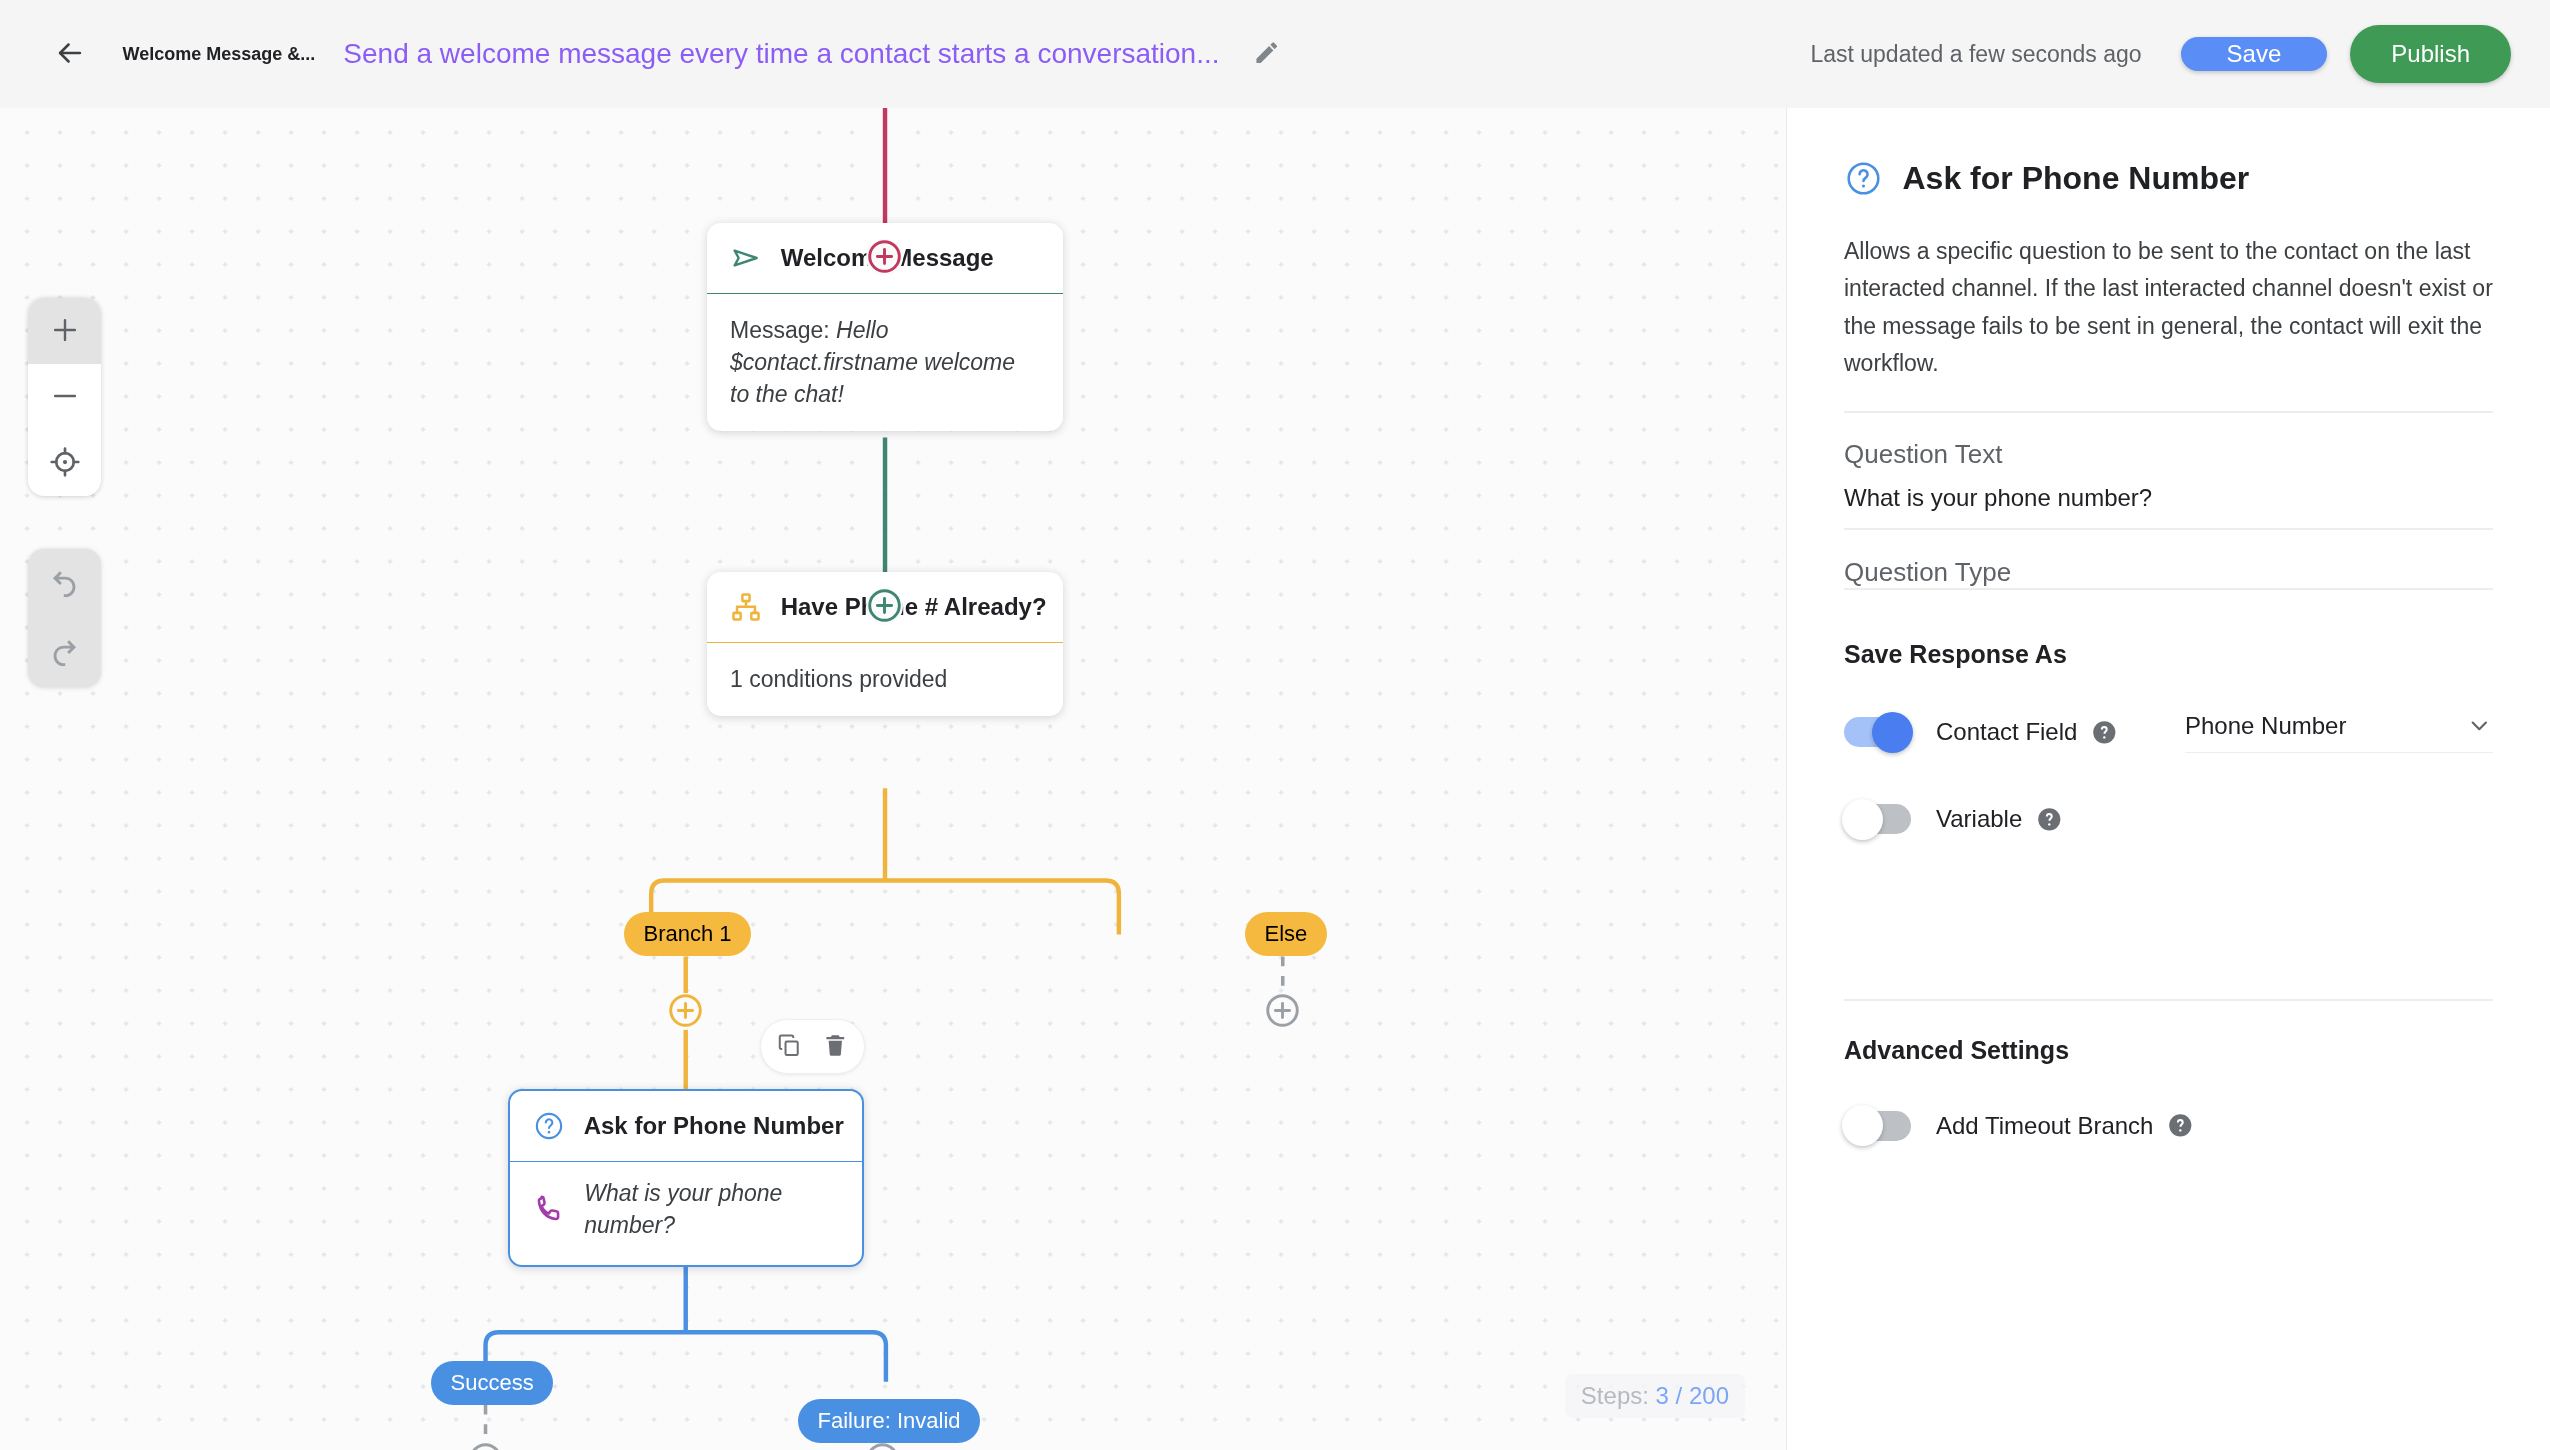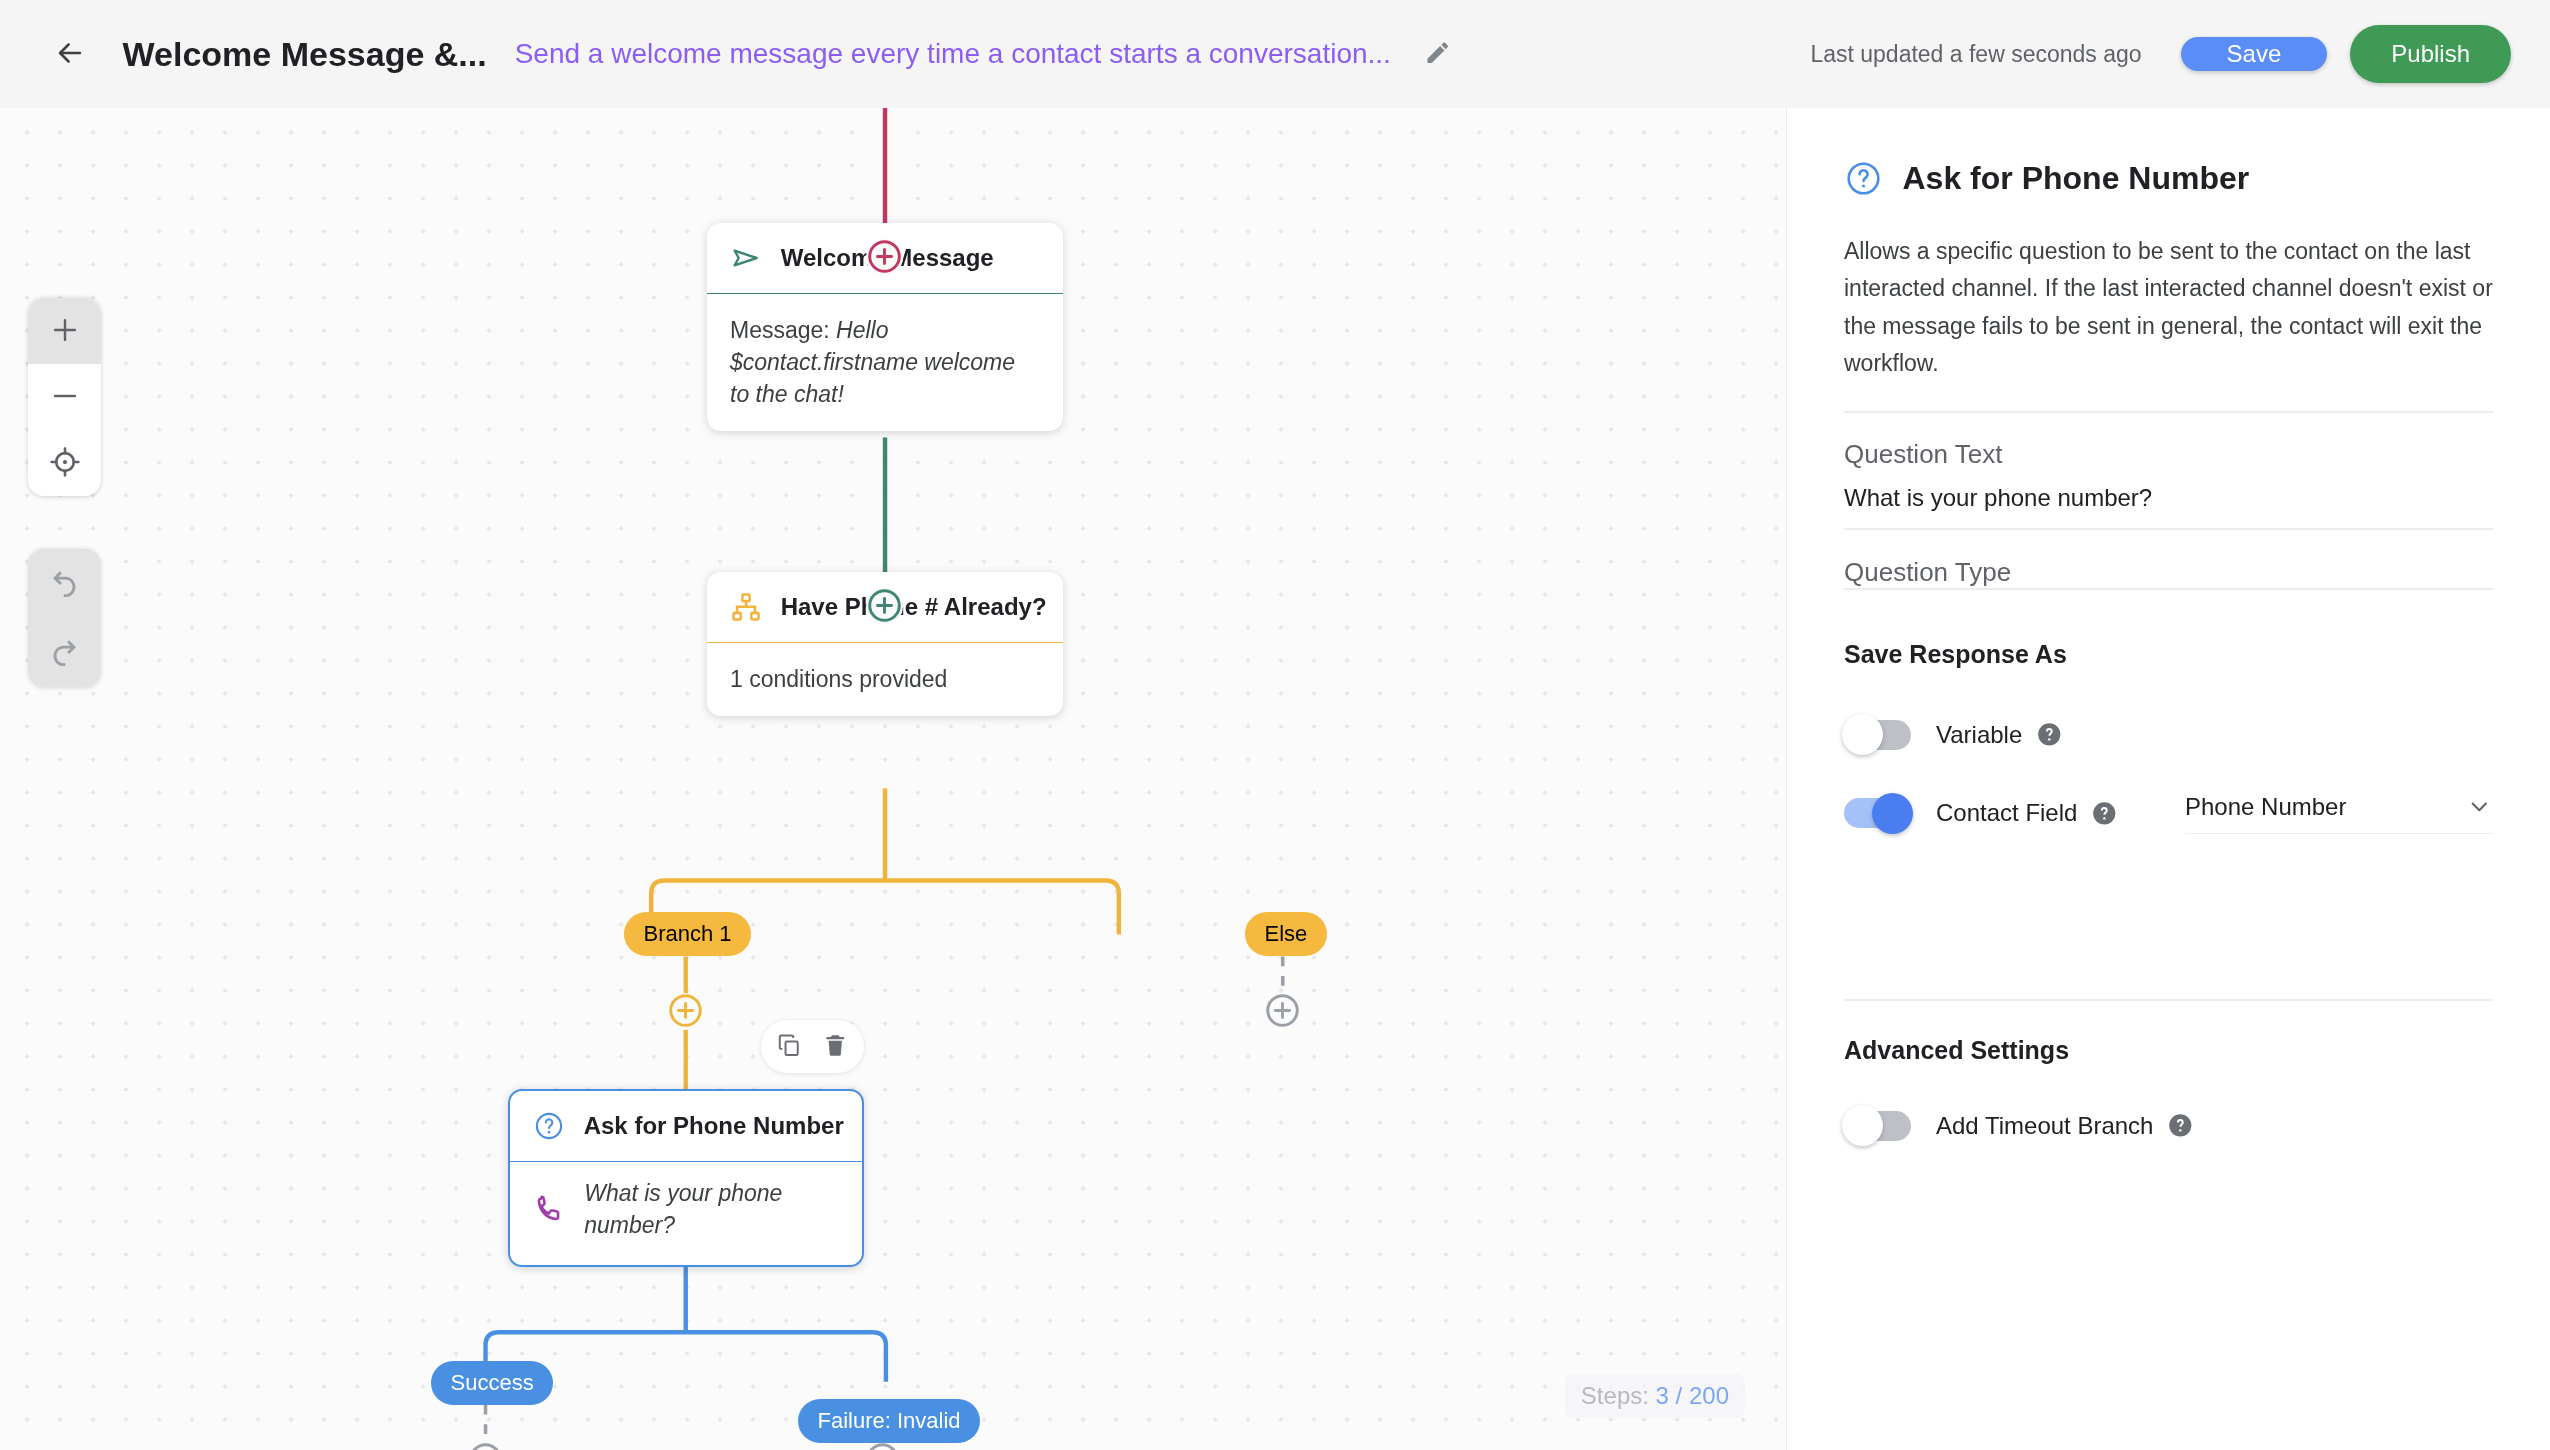"Welcome Message &..." .wf-title { font-size: 34px -> 18px }
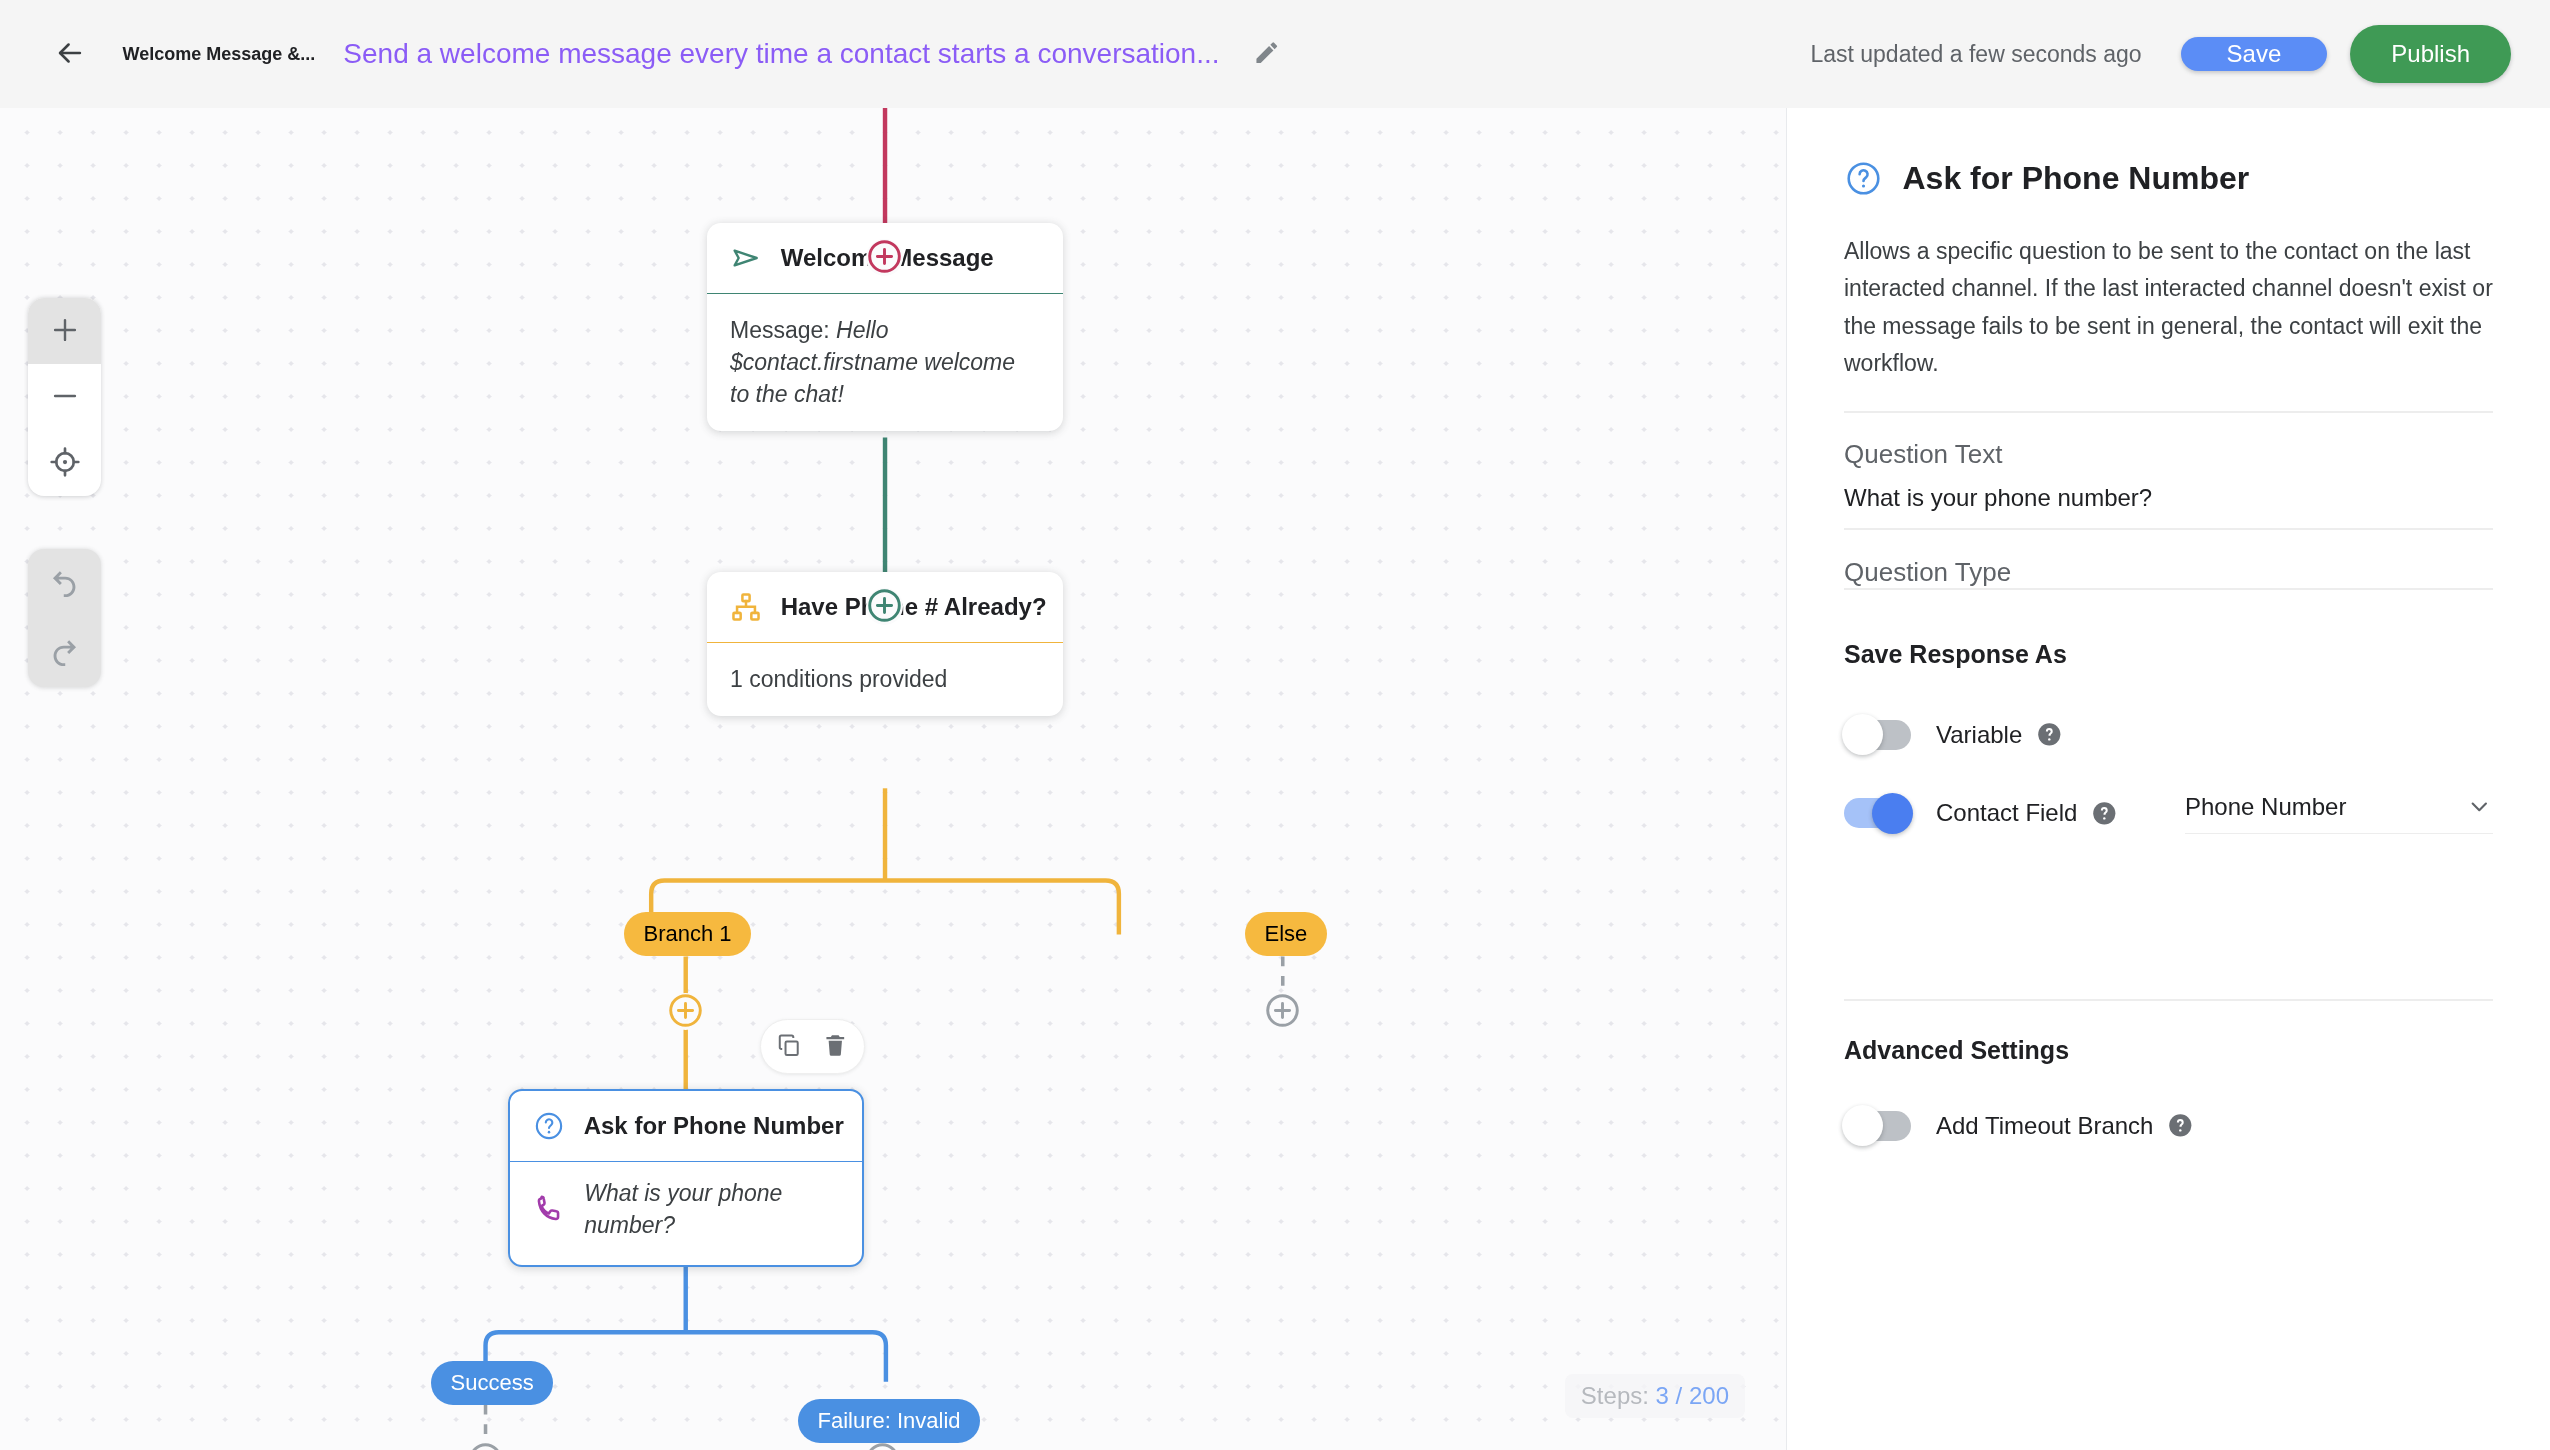"Variable" div.toggle-row { order: before "Contact Field" -> after "Contact Field" }
